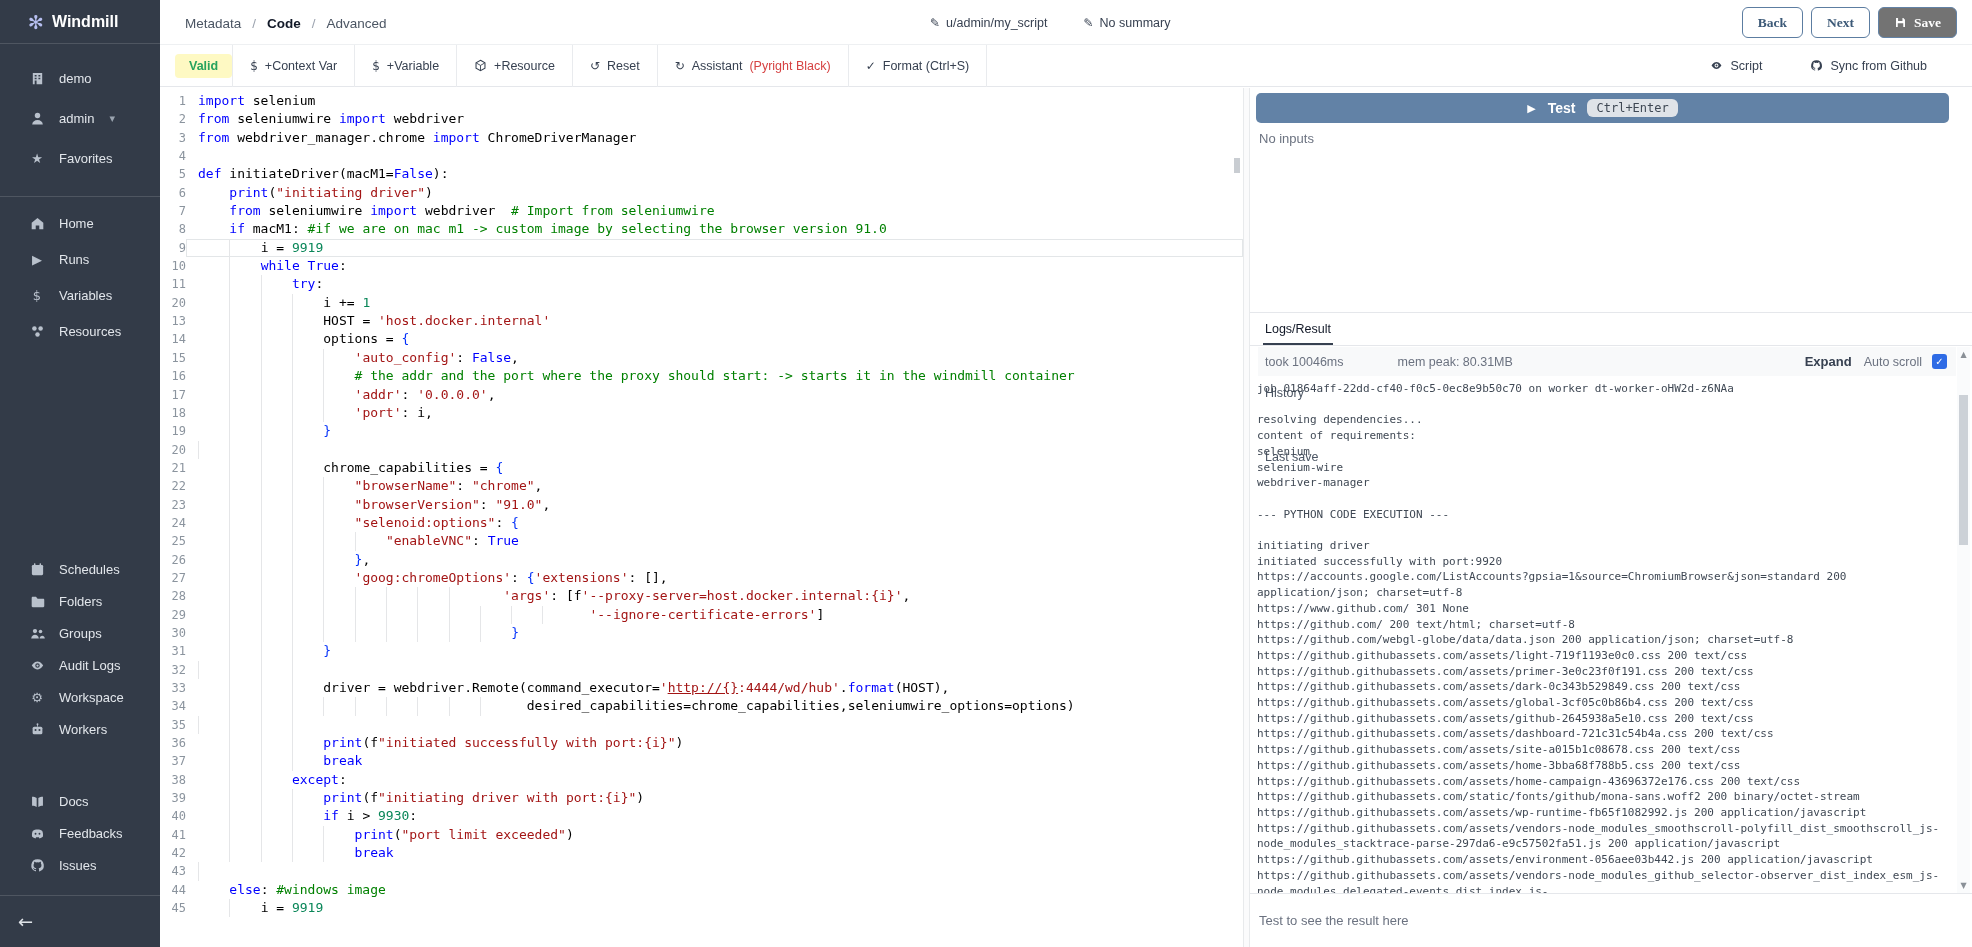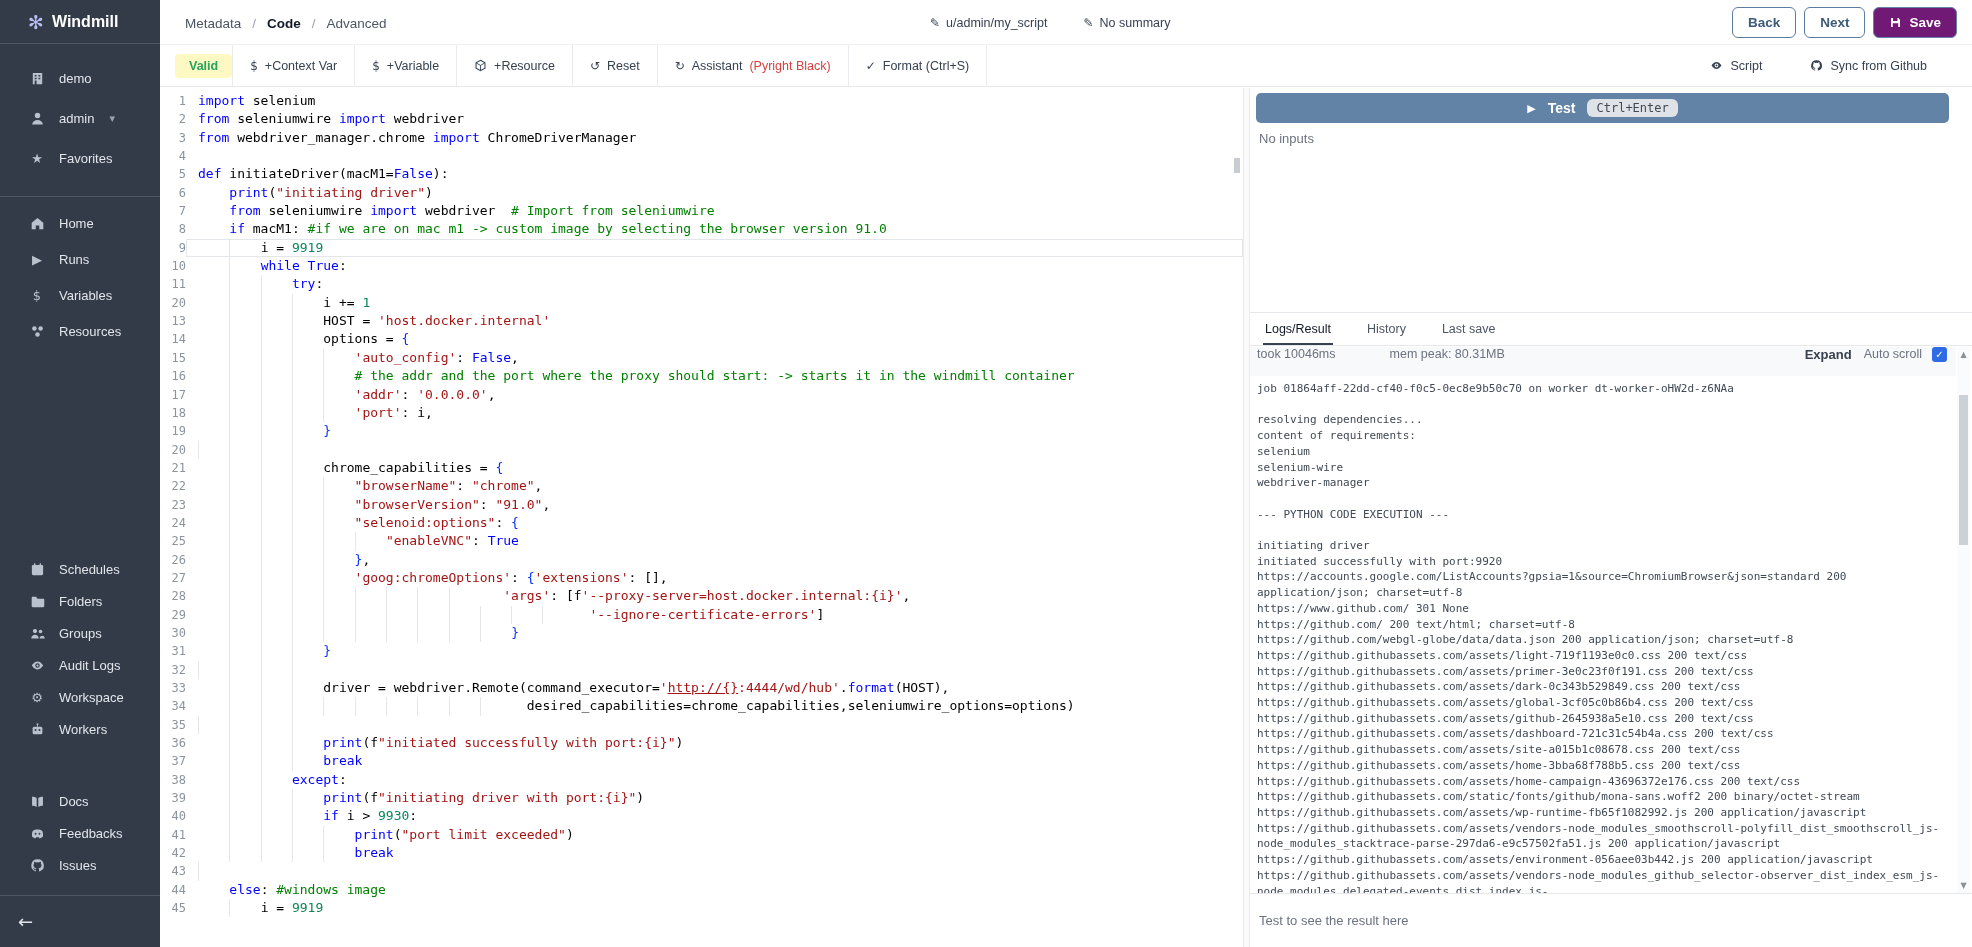"Back" .btn { font-family: Liberation Sans, sans-serif -> Liberation Serif, serif }
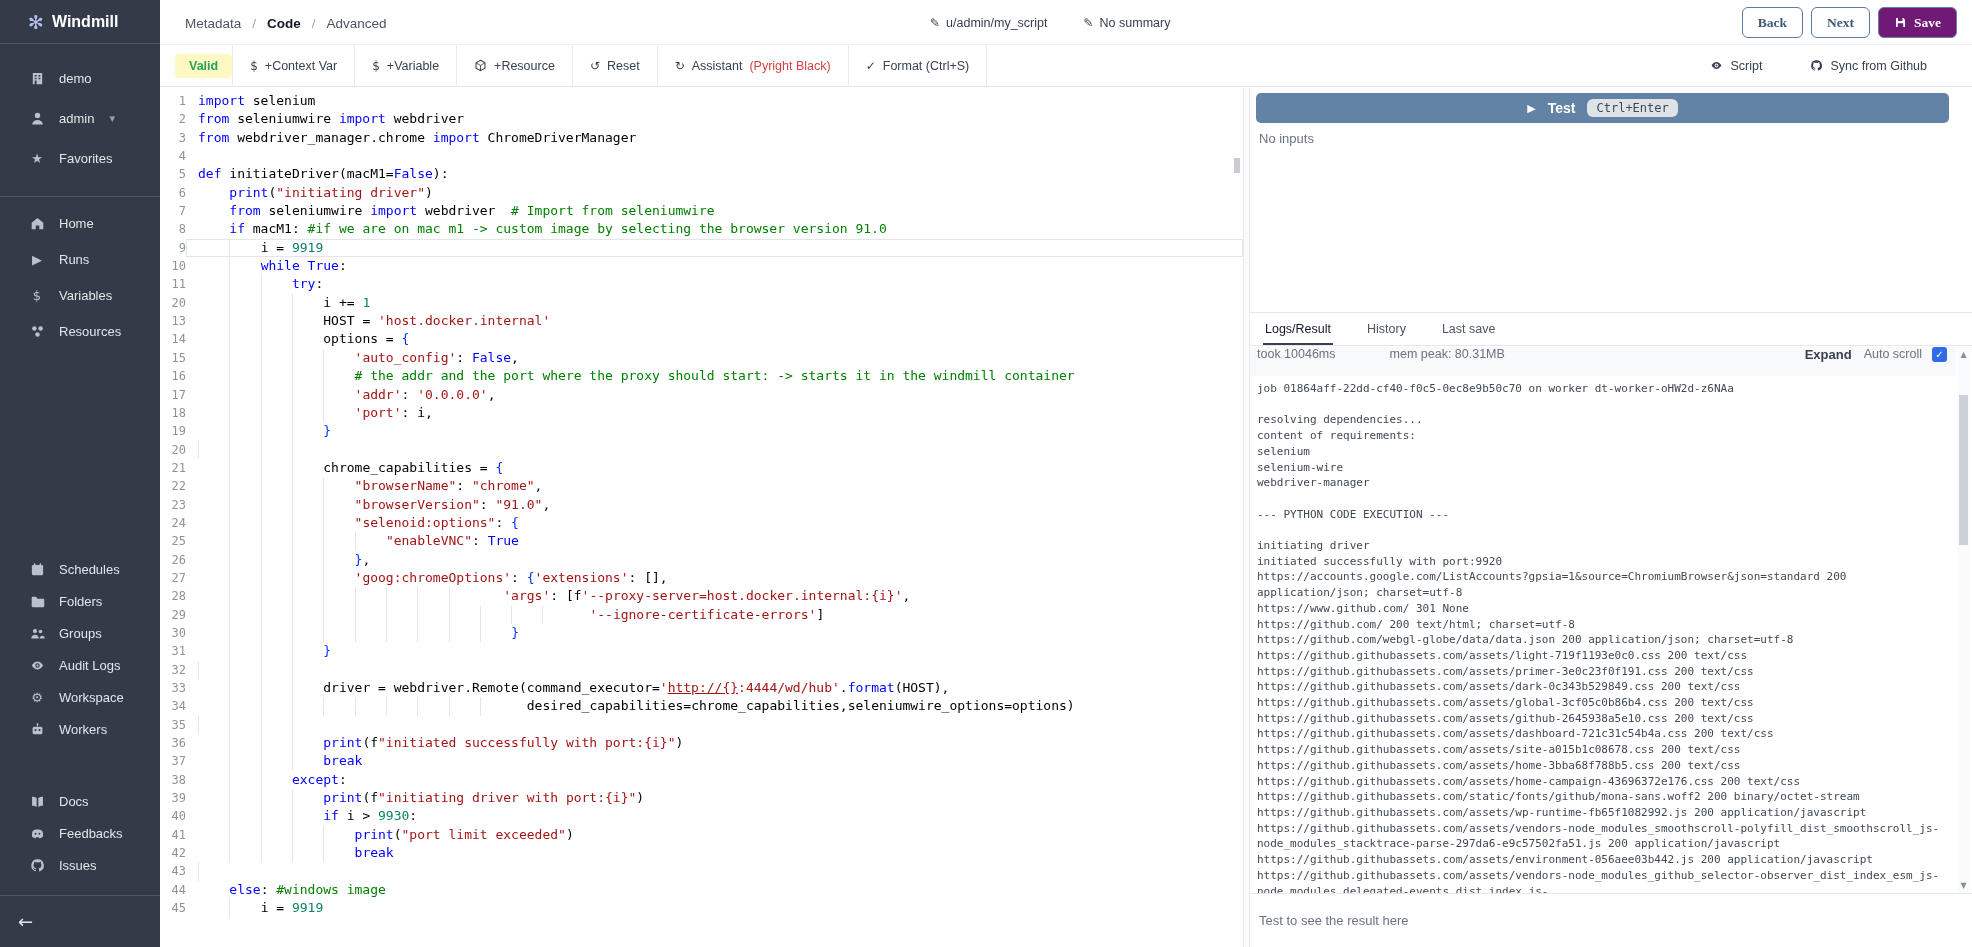"Save" .btn.primary { background: #701a75 -> #737373 }
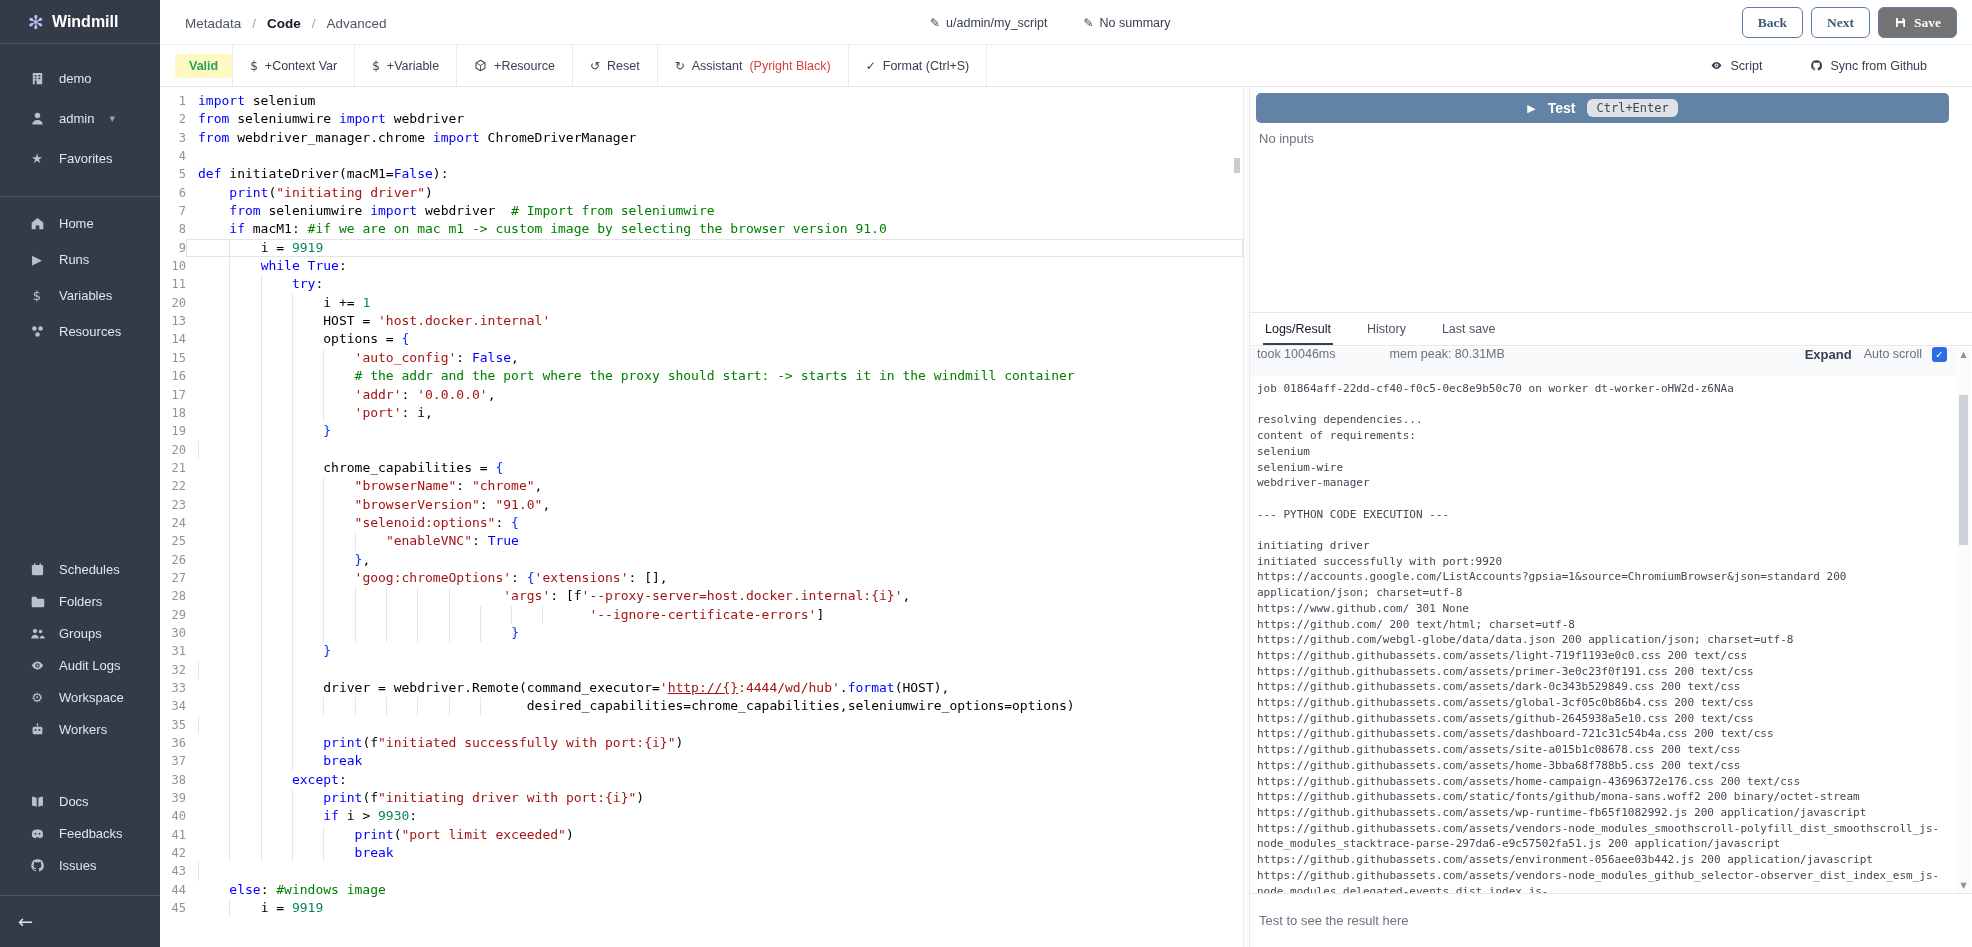"Logs/Result" .rtabs { flex-direction: none -> column }
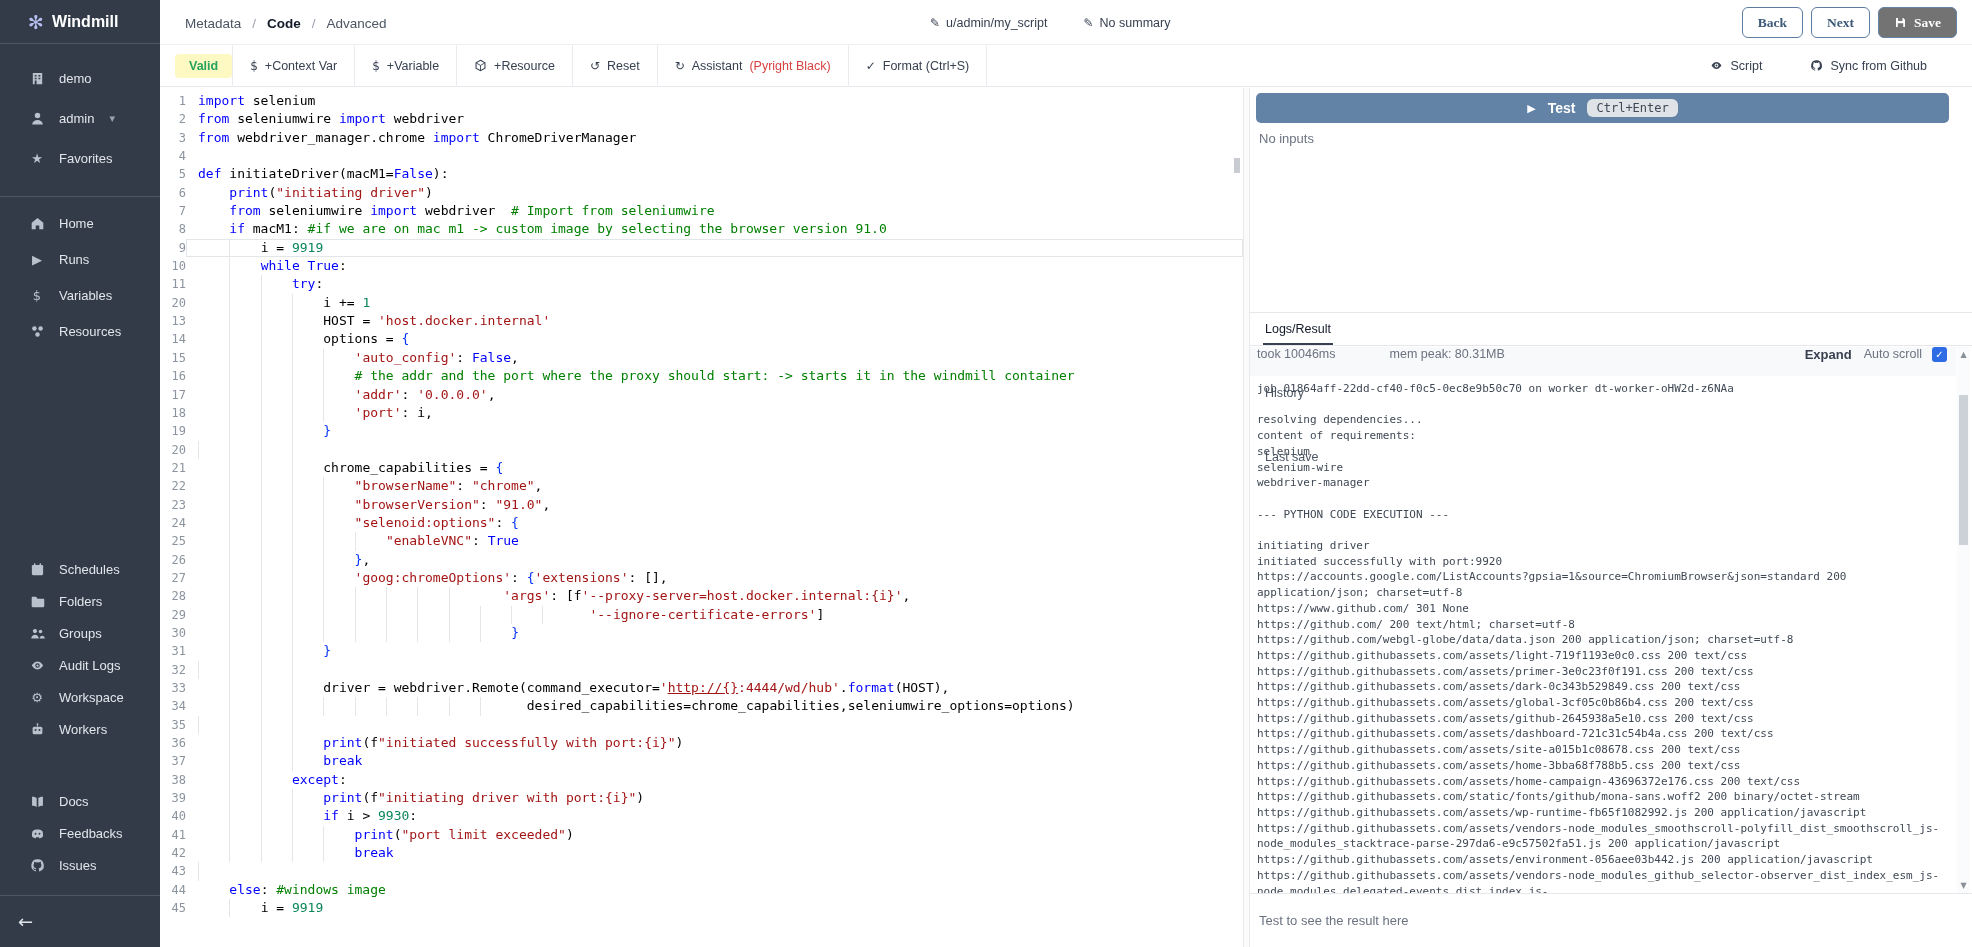"took 10046ms" .rstats { align-items: none -> center; left: 0 -> 8px }
